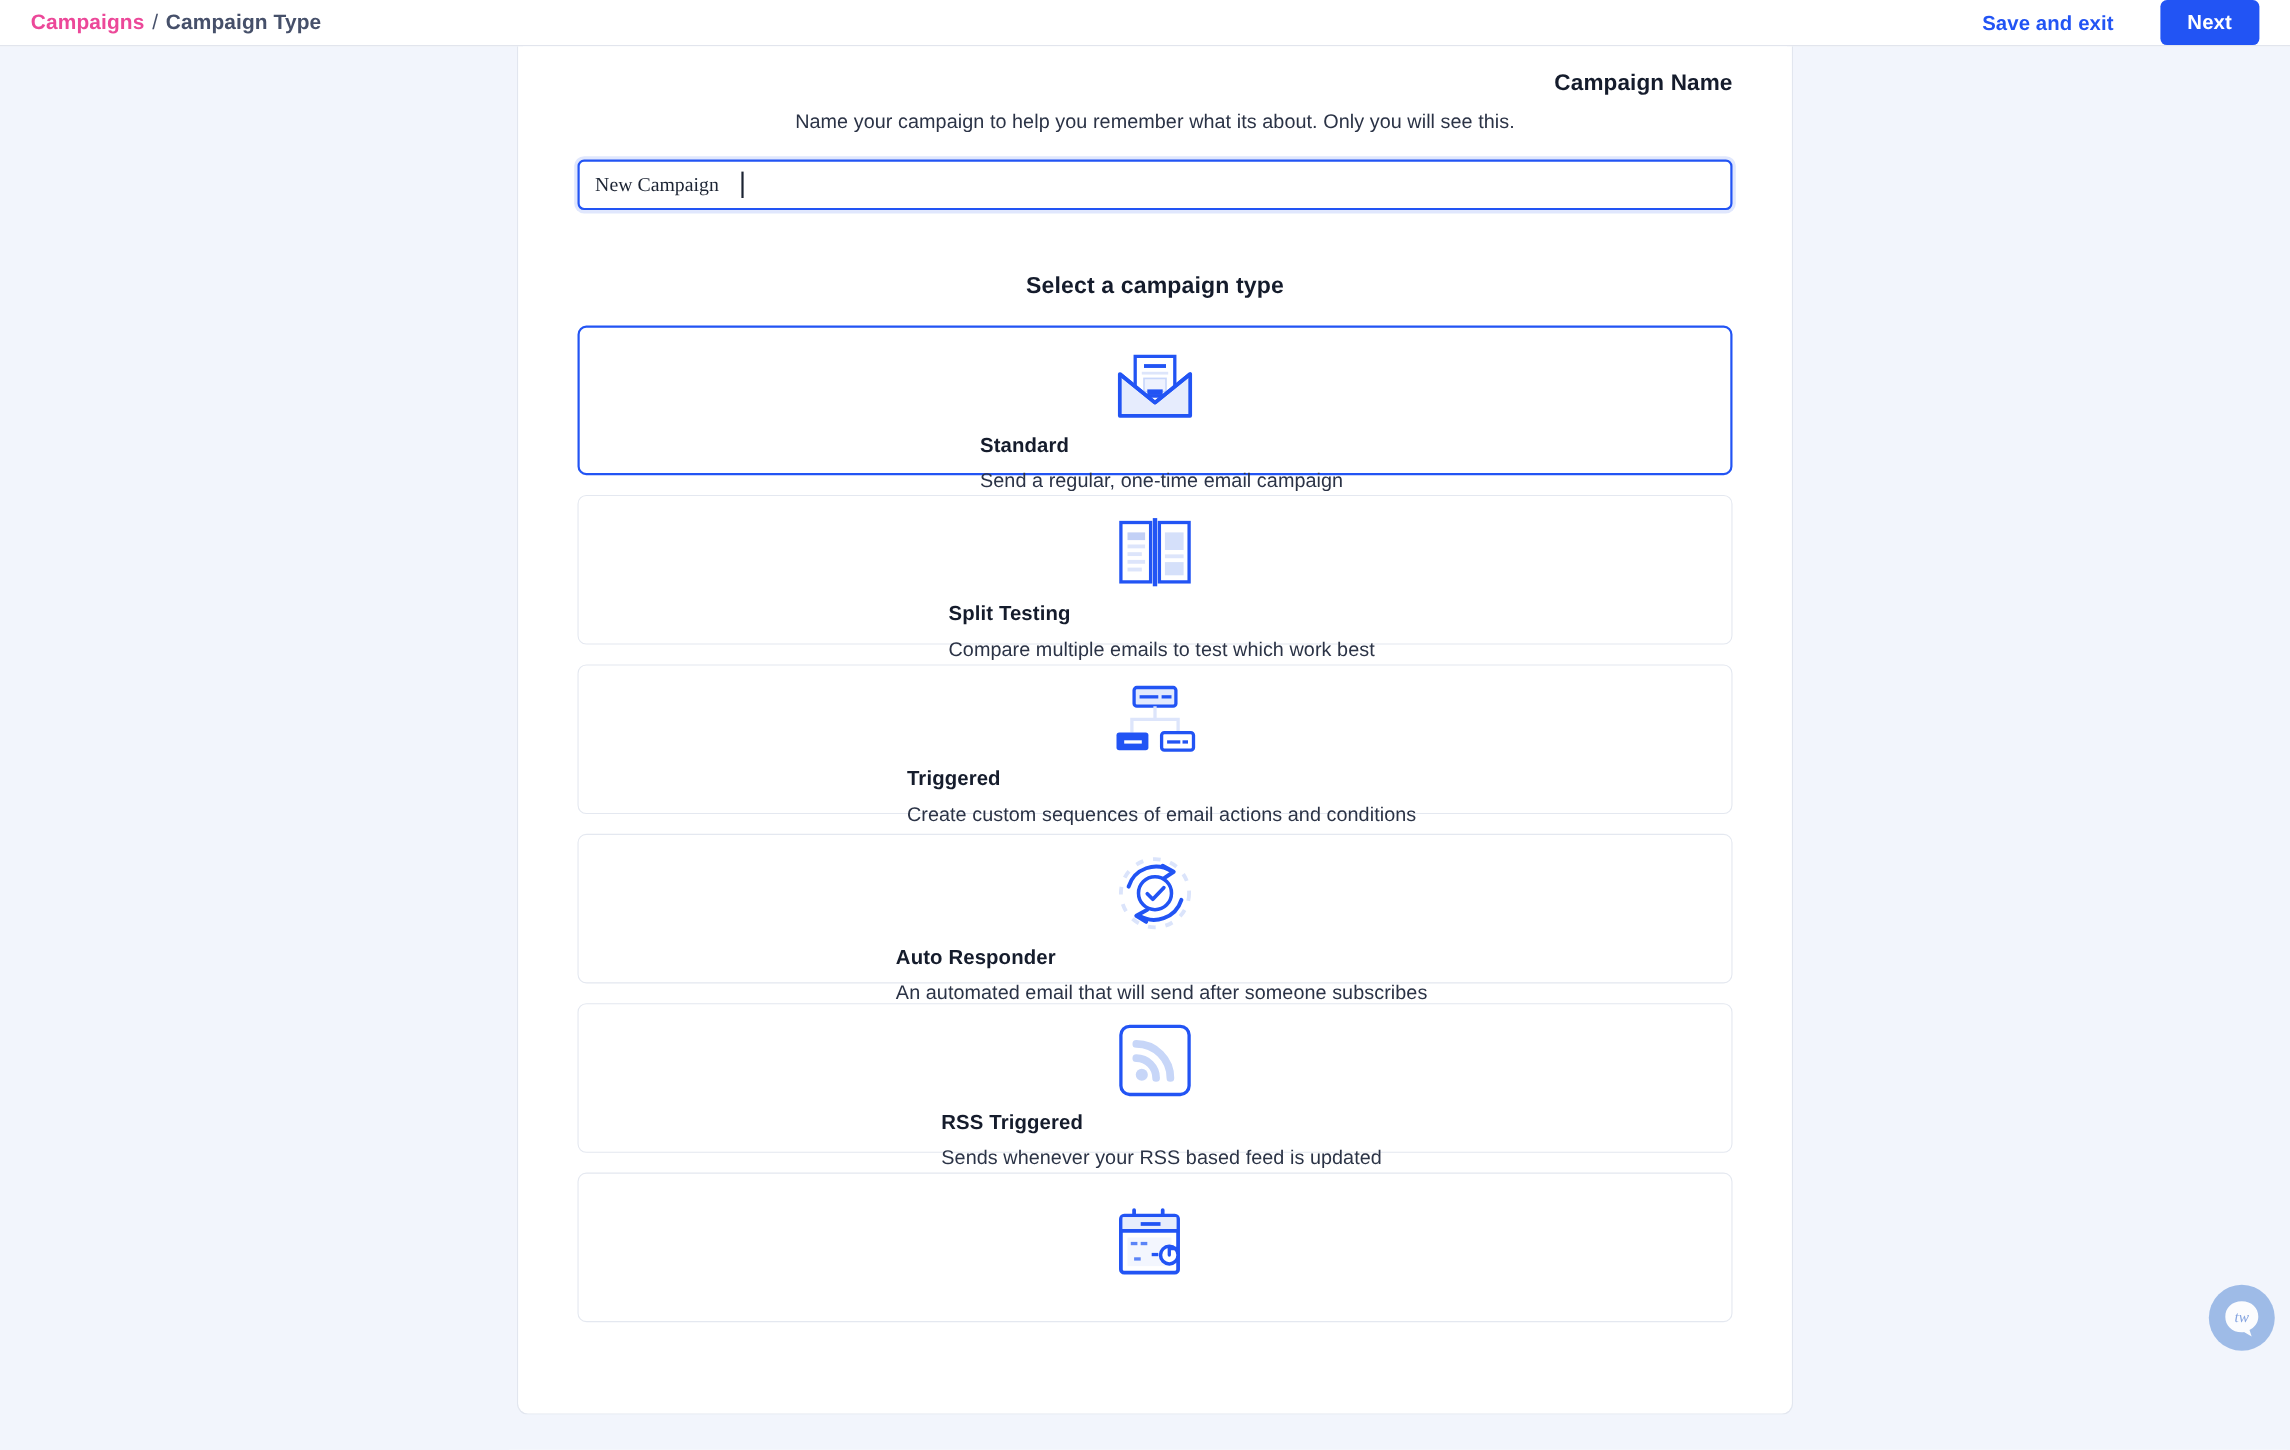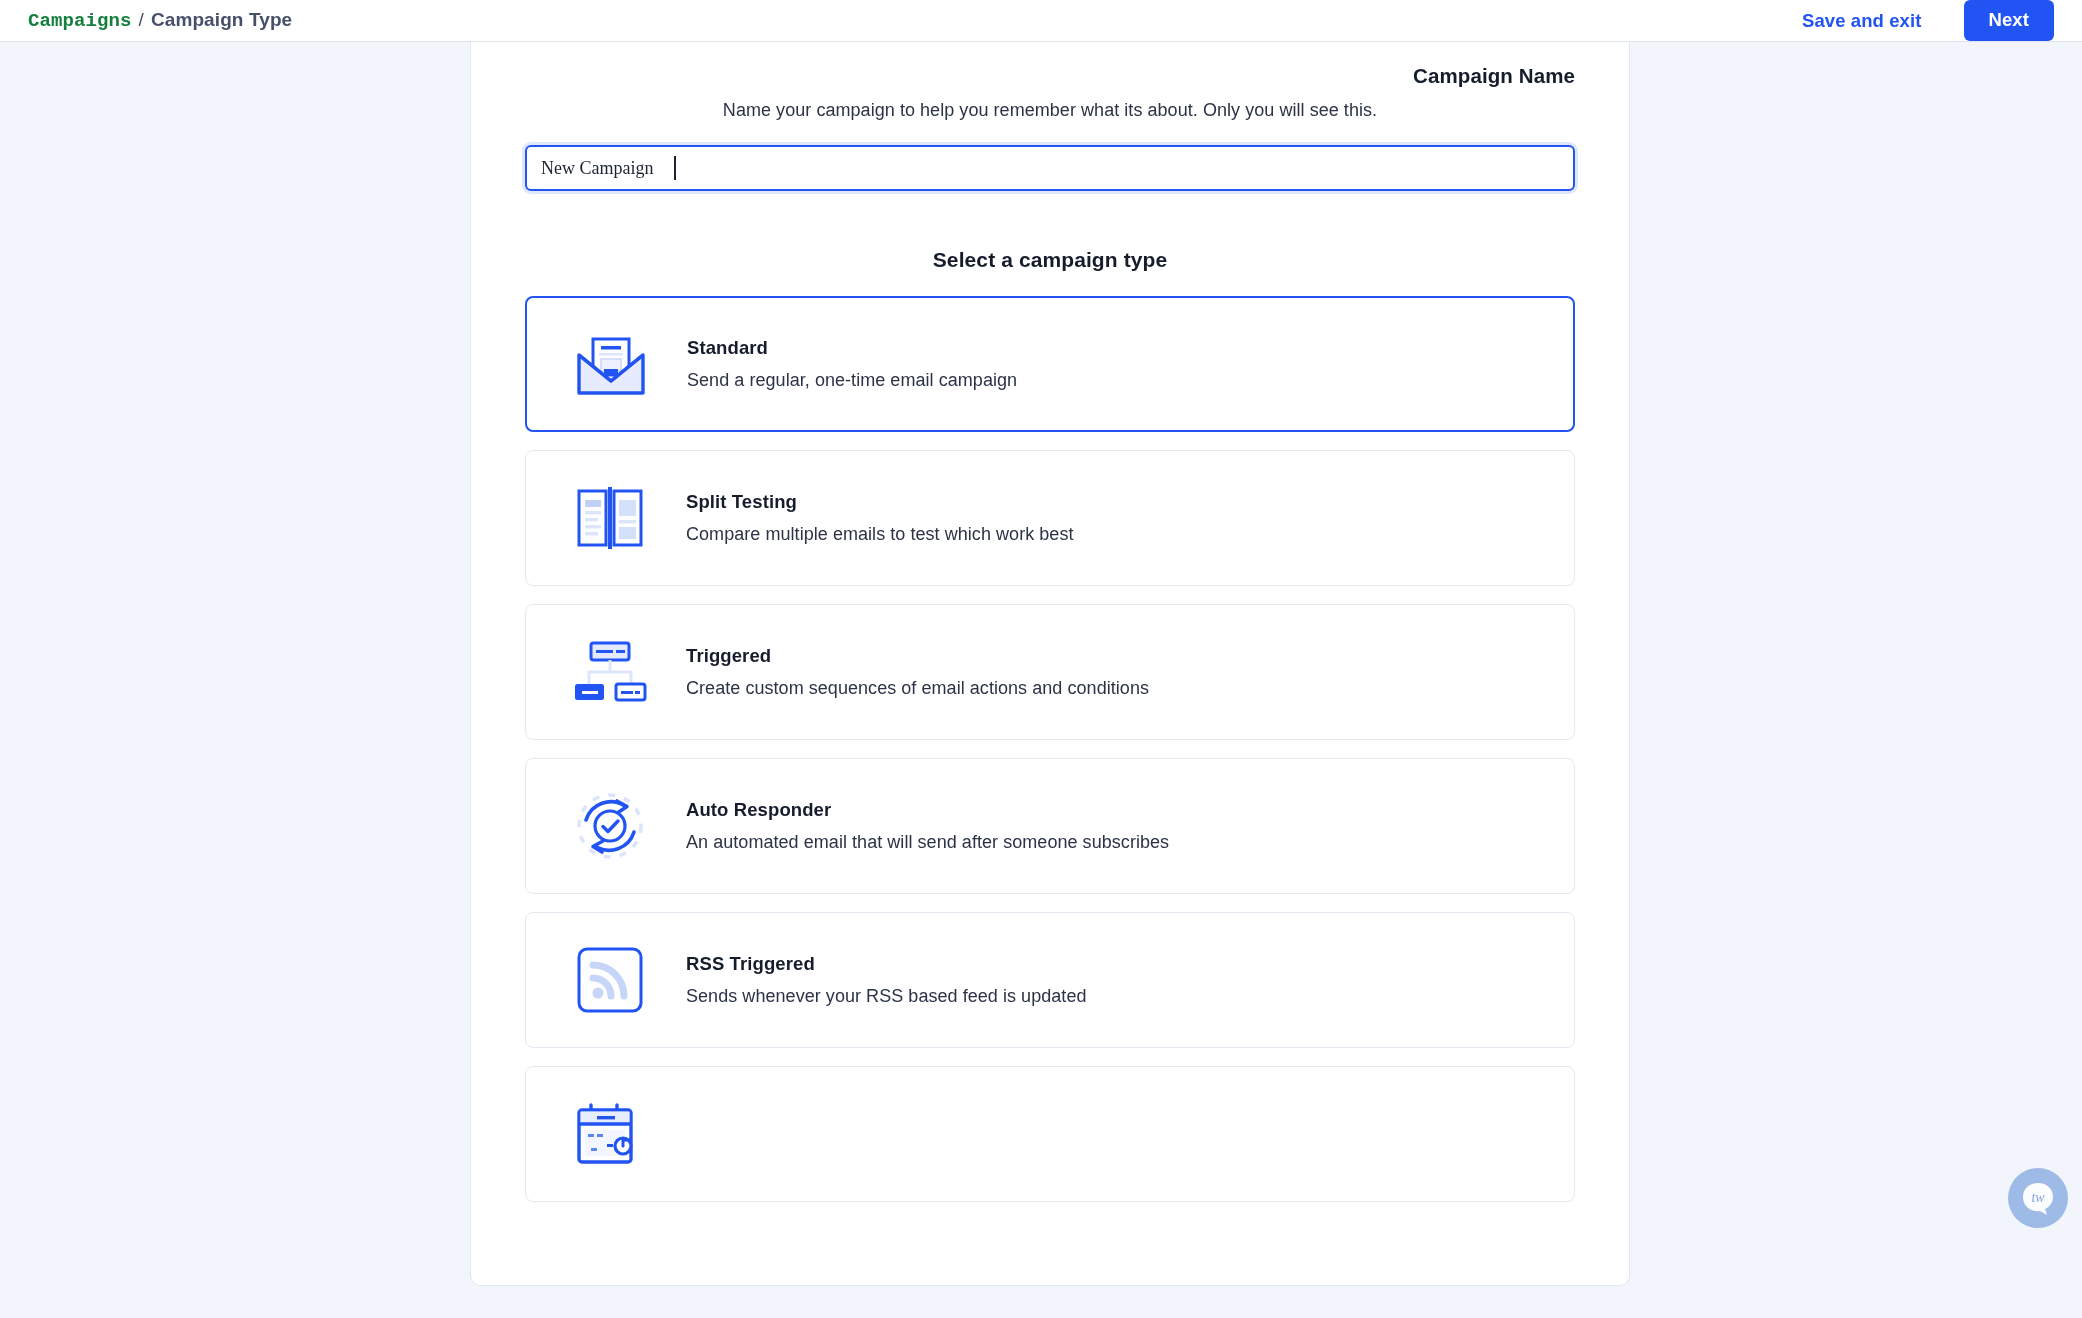"Campaigns" .breadcrumb .crumb-root { color: #15803d -> #ec4899; font-family: Liberation Mono, monospace -> none }
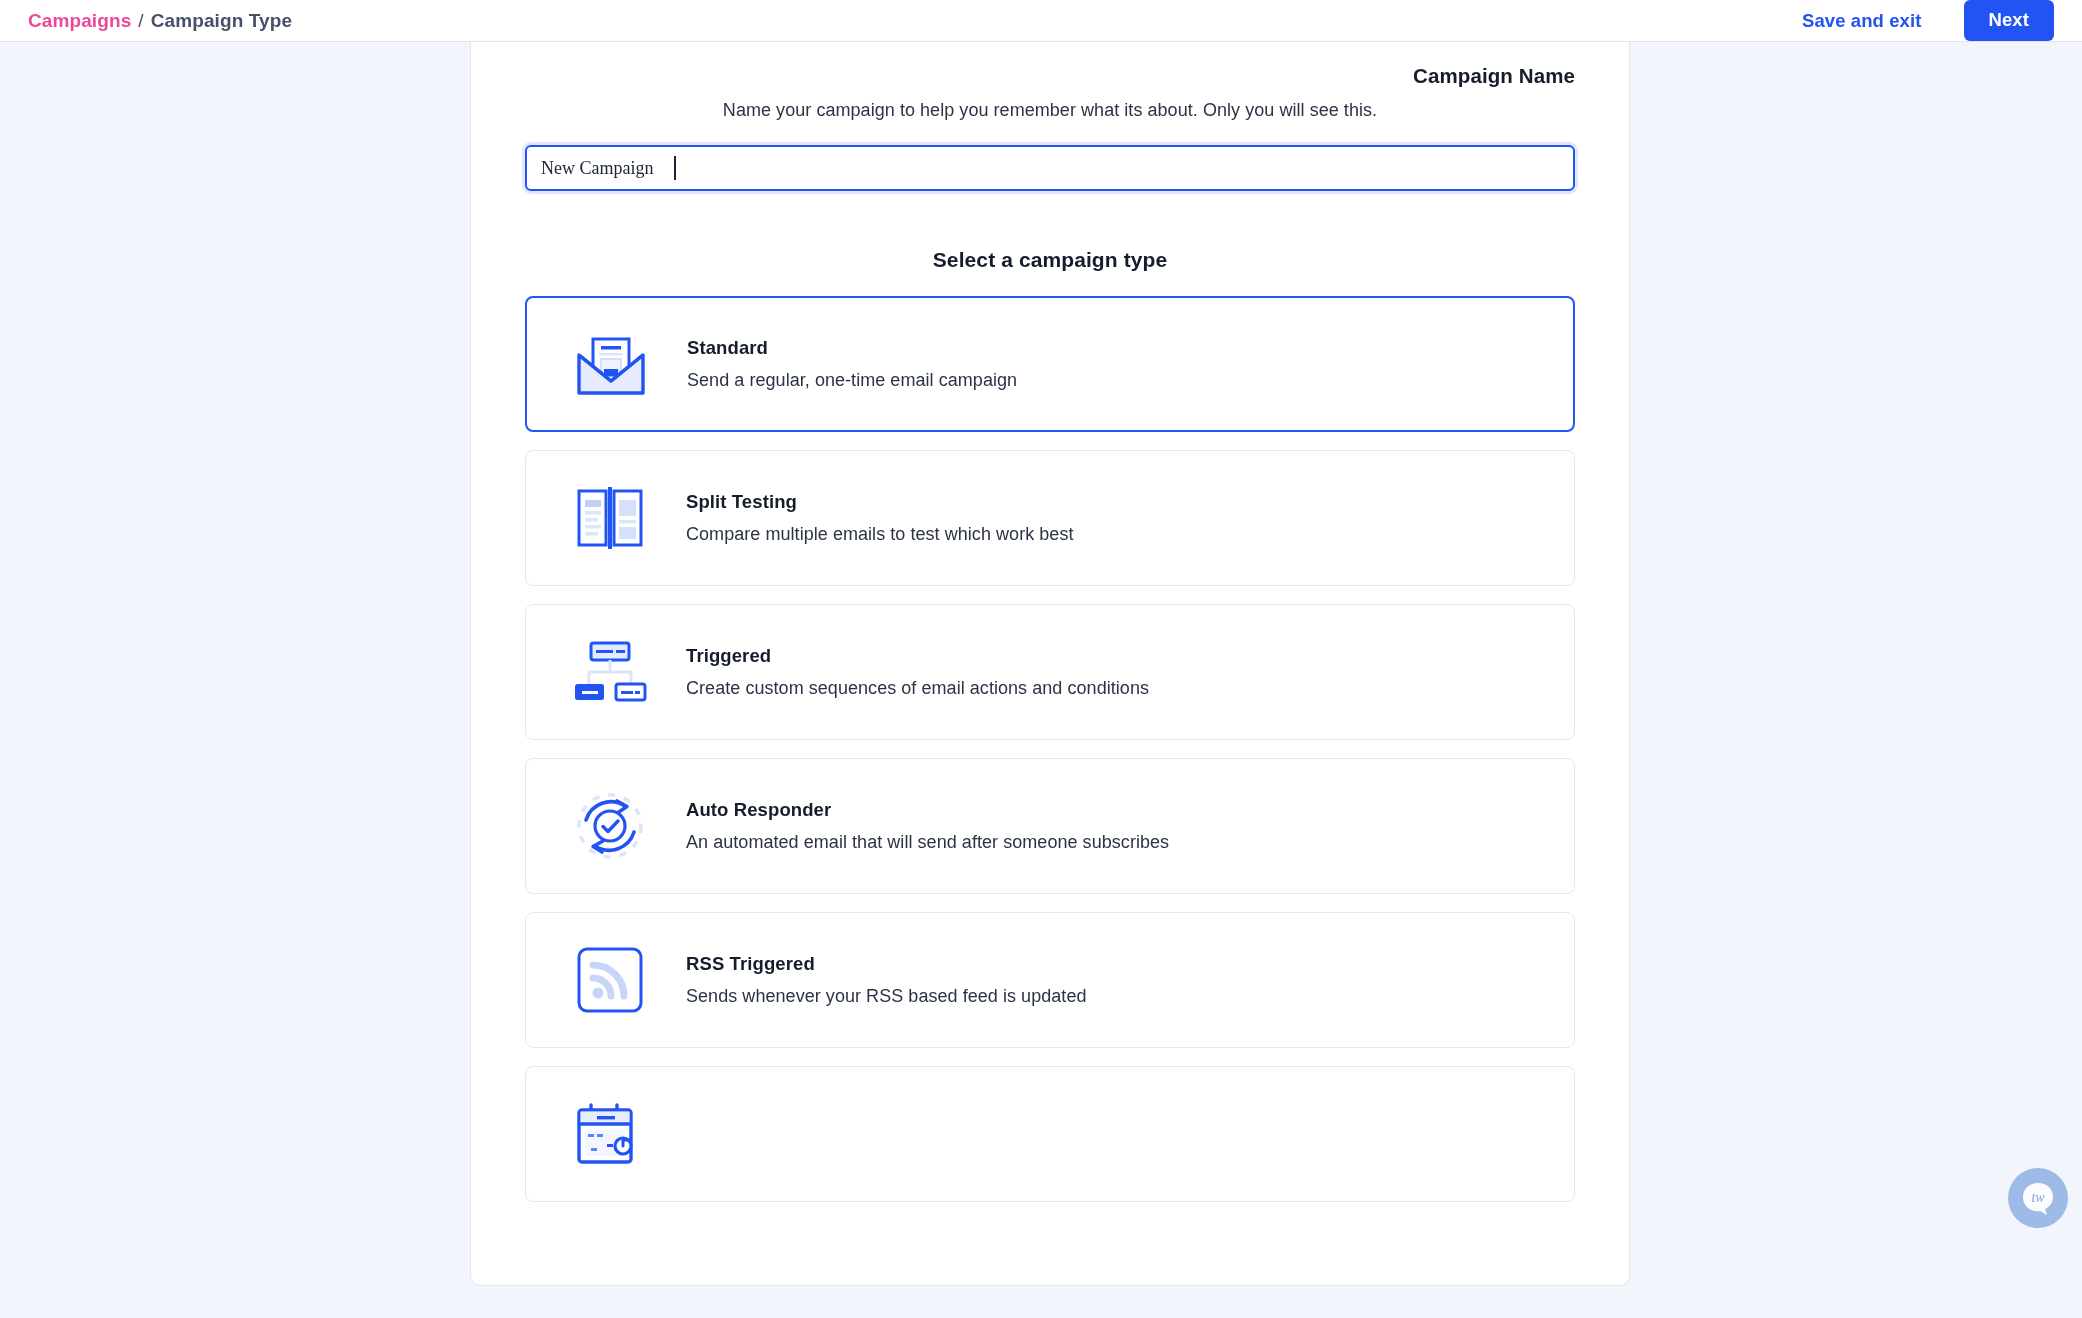"Standard" .card { flex-direction: none -> column; padding: 4px 30px -> 16px 30px }
